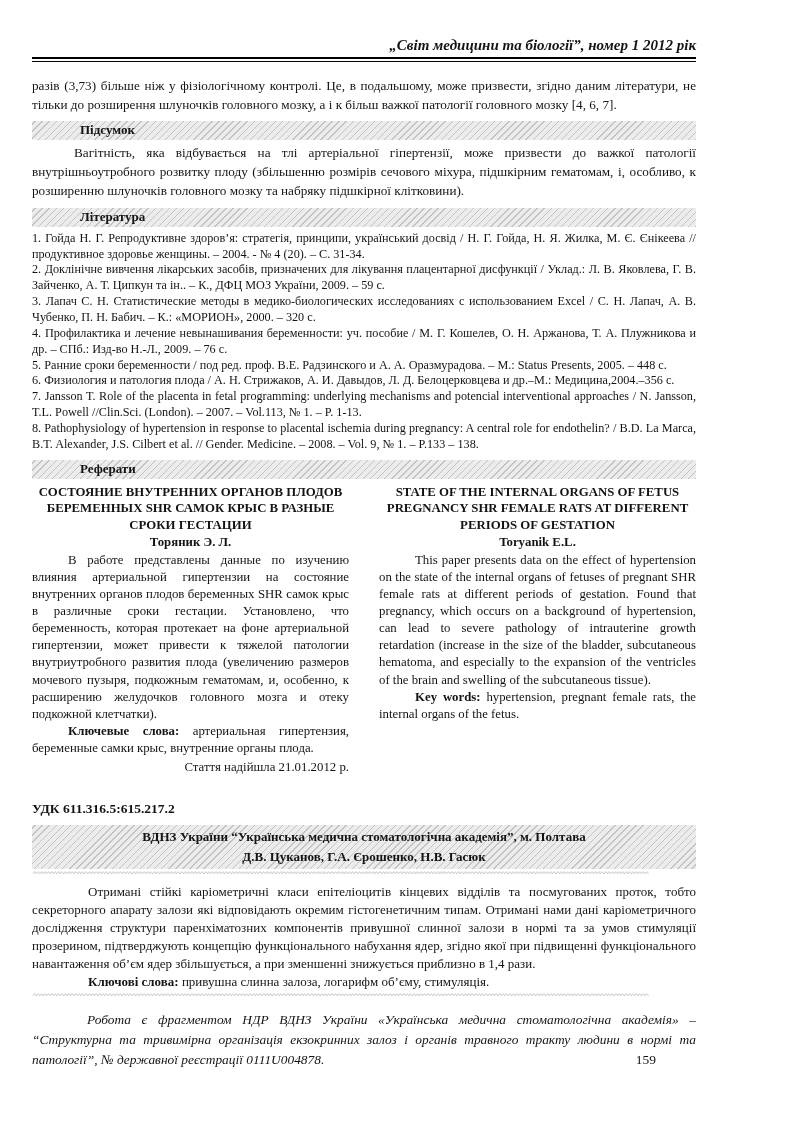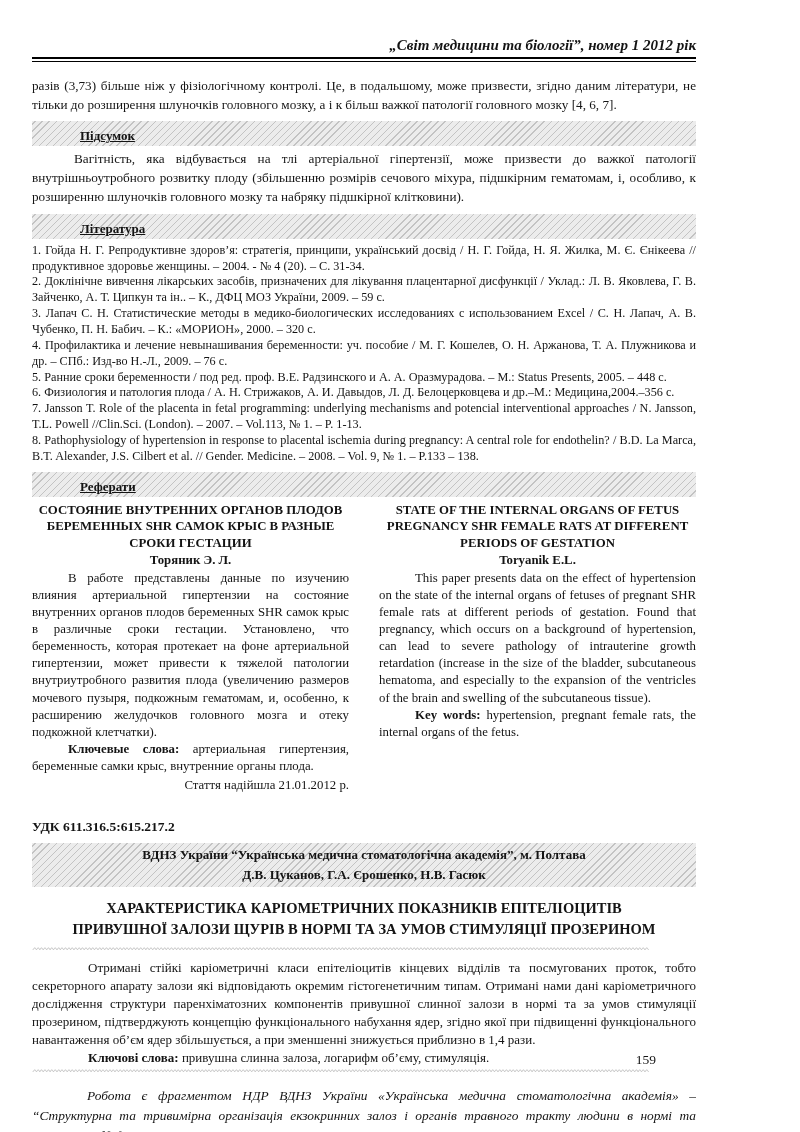"Підсумок" .hatch { padding: 7px 6px 2px 48px -> 1px 6px 2px 48px; text-decoration: underline -> none }
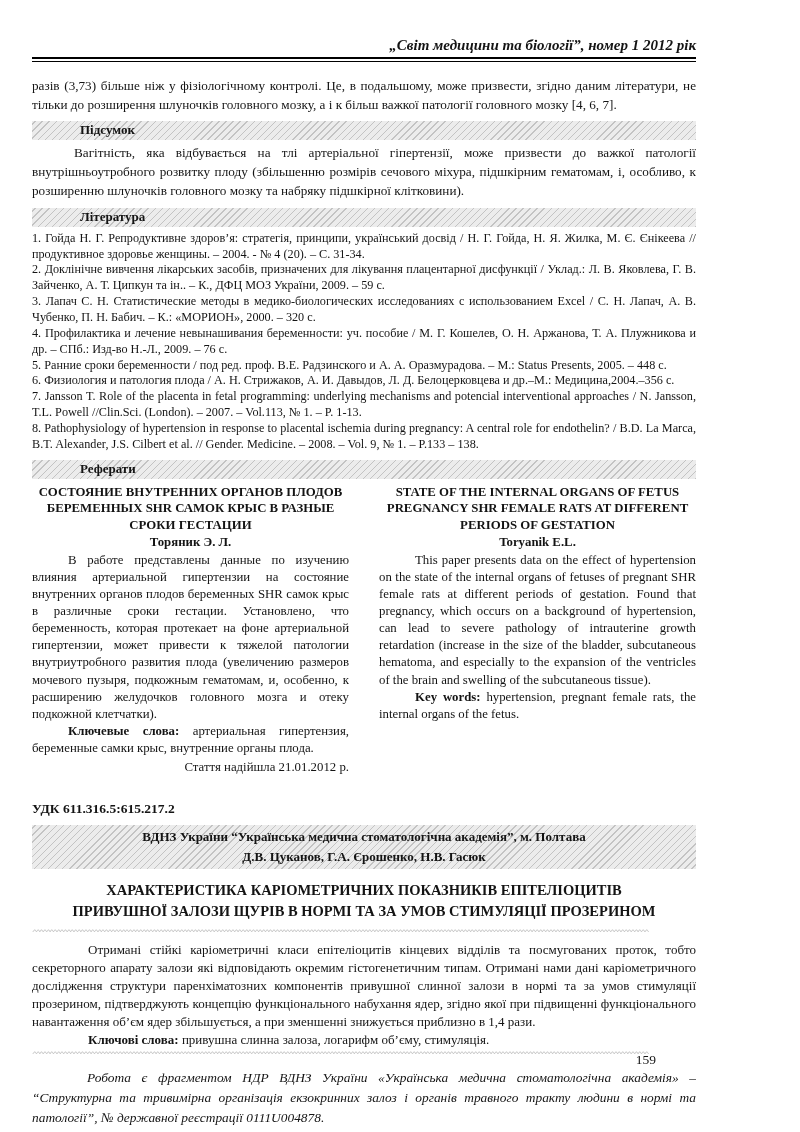"ХАРАКТЕРИСТИКА КАРІОМЕТРИЧНИХ ПОКАЗНИКІВ" div.art-title { html: <div>ХАРАКТЕРИСТИКА КАРІОМЕТРИЧНИХ ПОКАЗНИКІВ ЕПІТЕЛІОЦИТІВ ПРИВУШНОЇ ЗАЛОЗИ ЩУРІВ В НОРМІ ТА ЗА УМОВ СТИМУЛЯЦІЇ ПРОЗЕРИНОМ</div> -> none }
